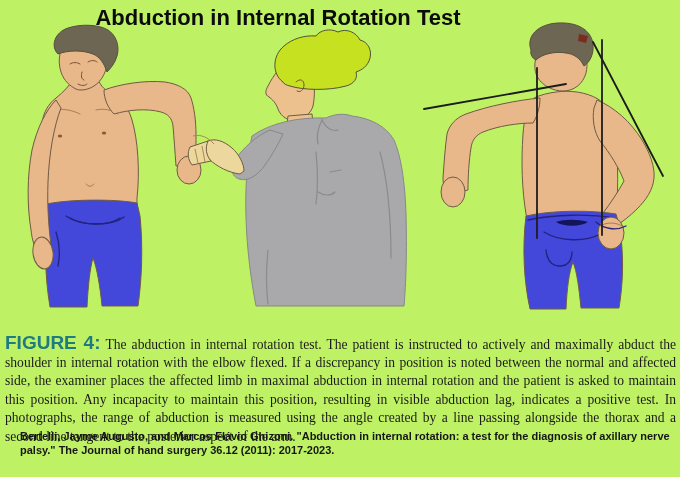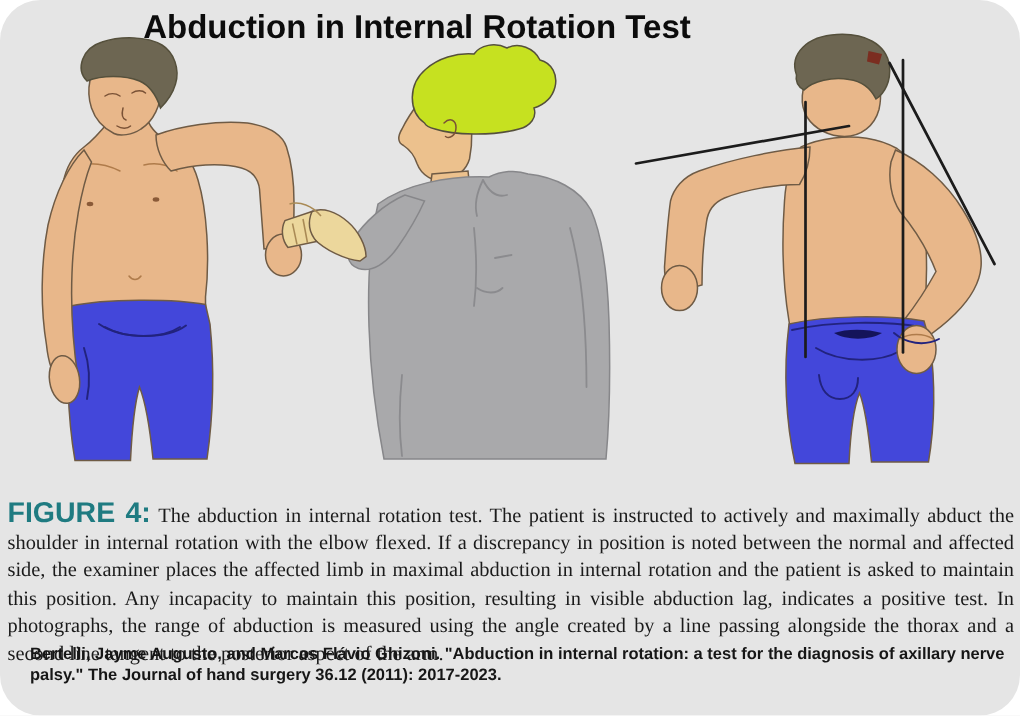"Abduction in Internal Rotation Test" #page { background: #e5e5e5 -> #bef264; border-radius: 27px -> none }
